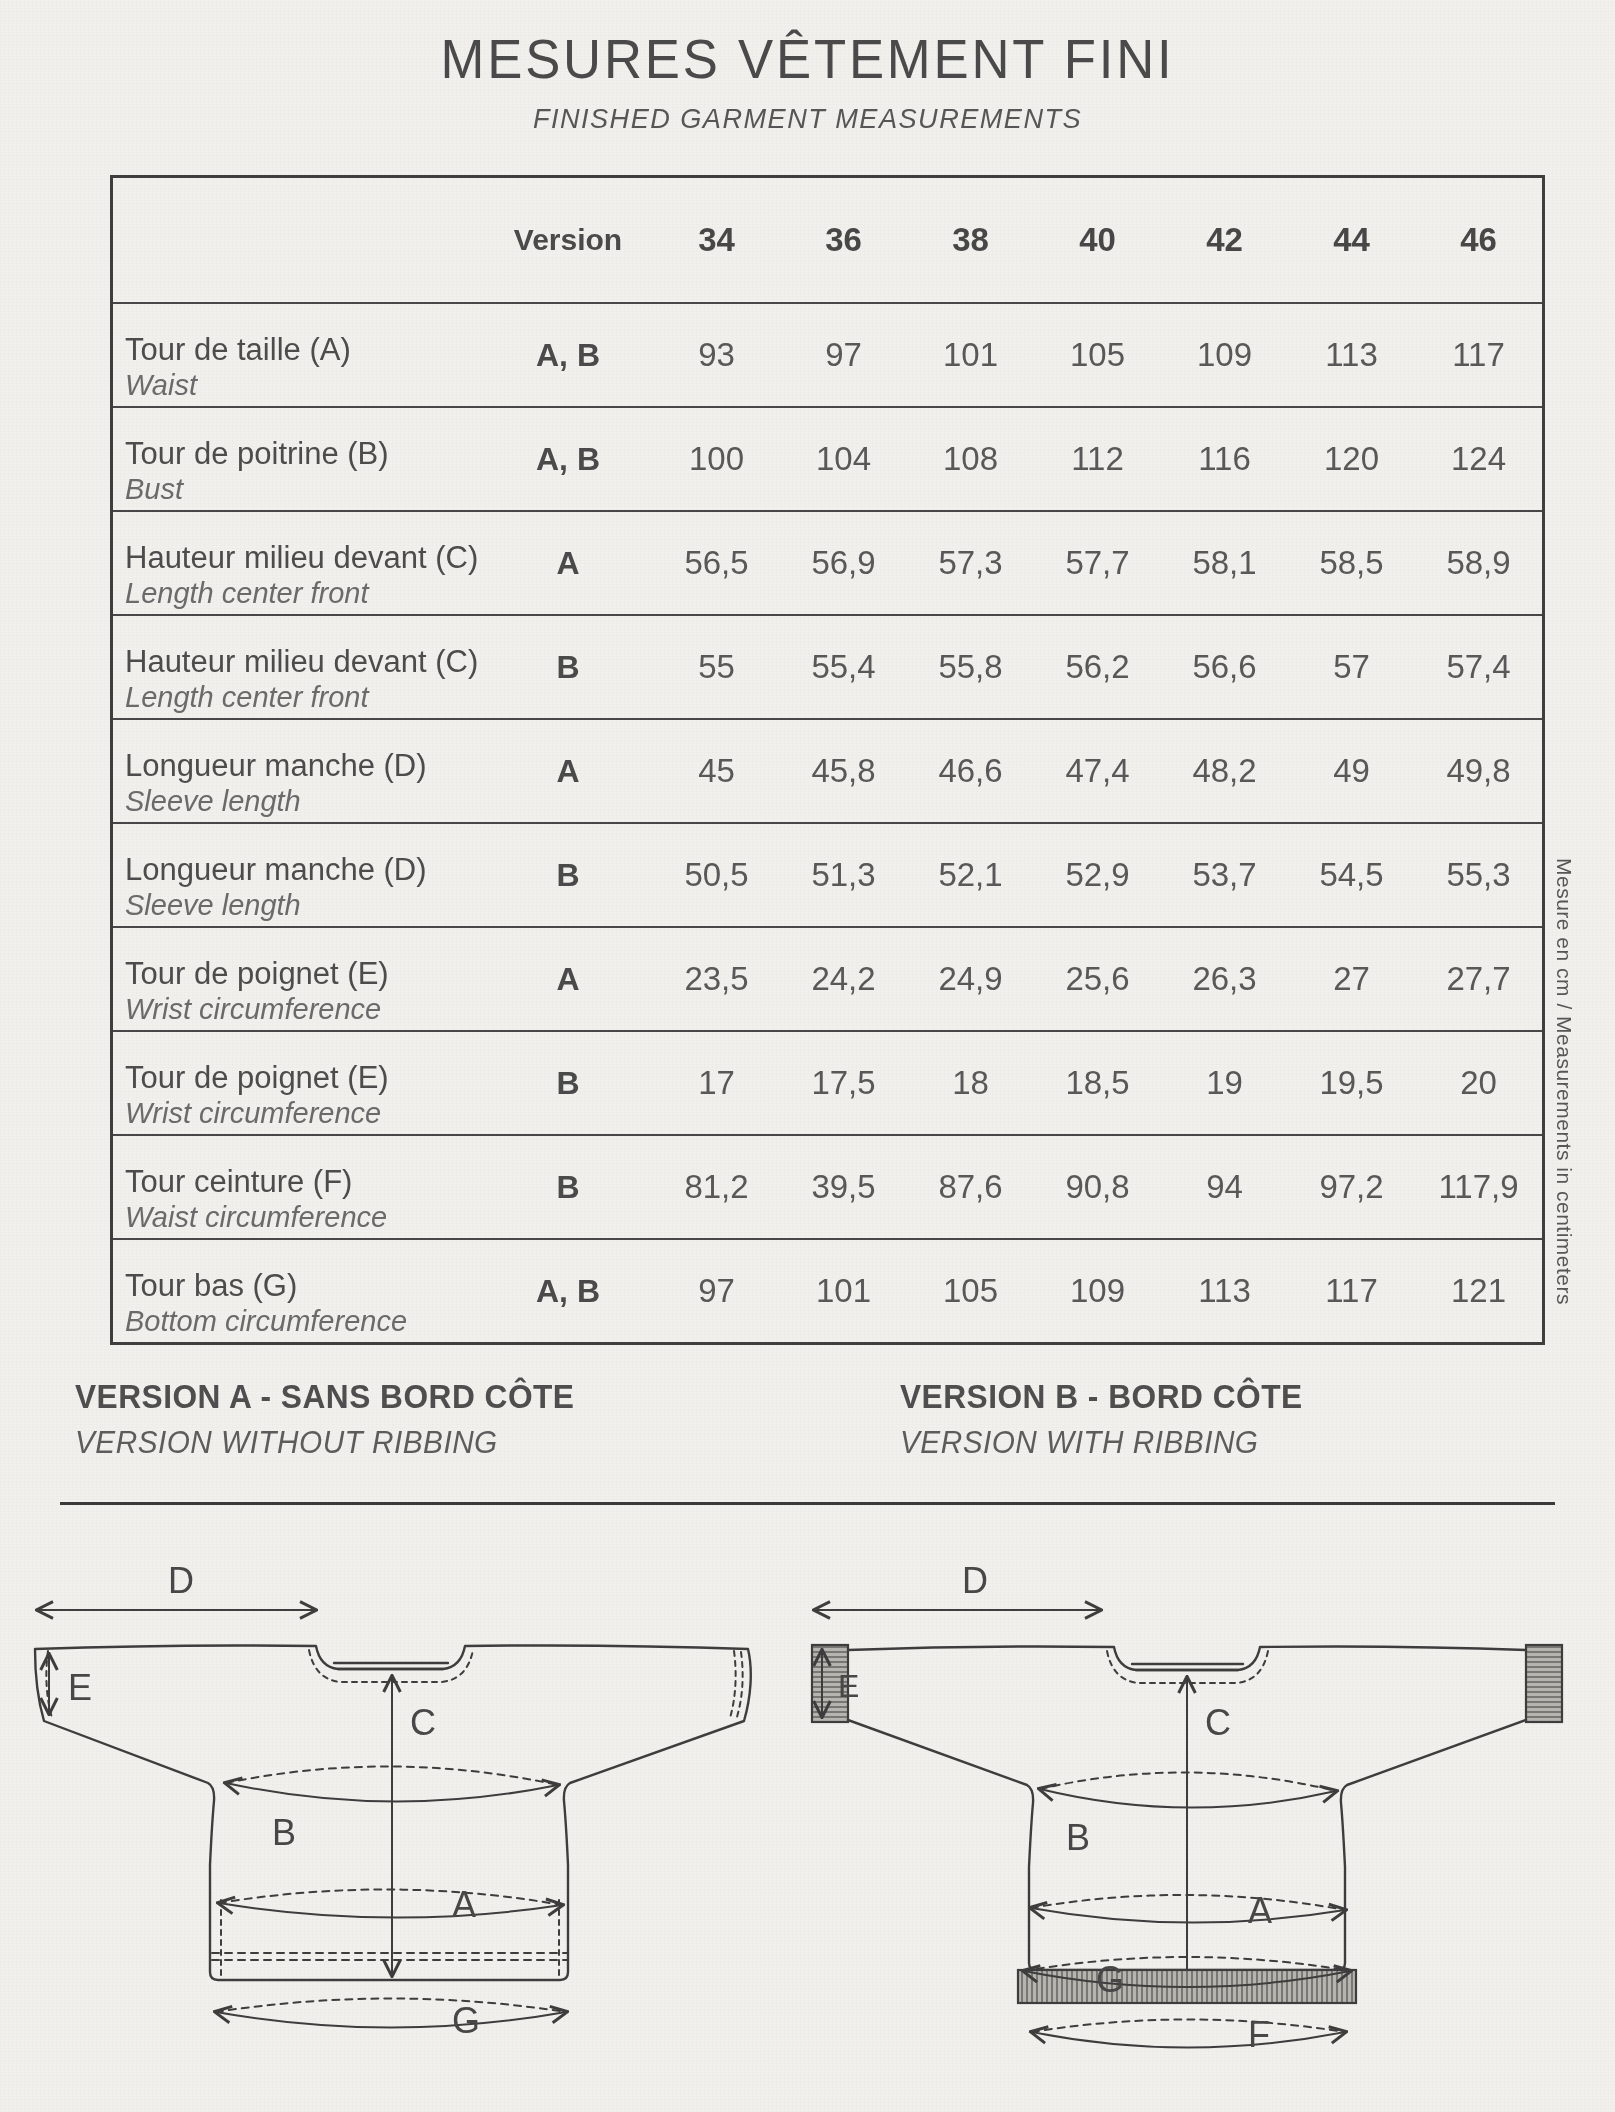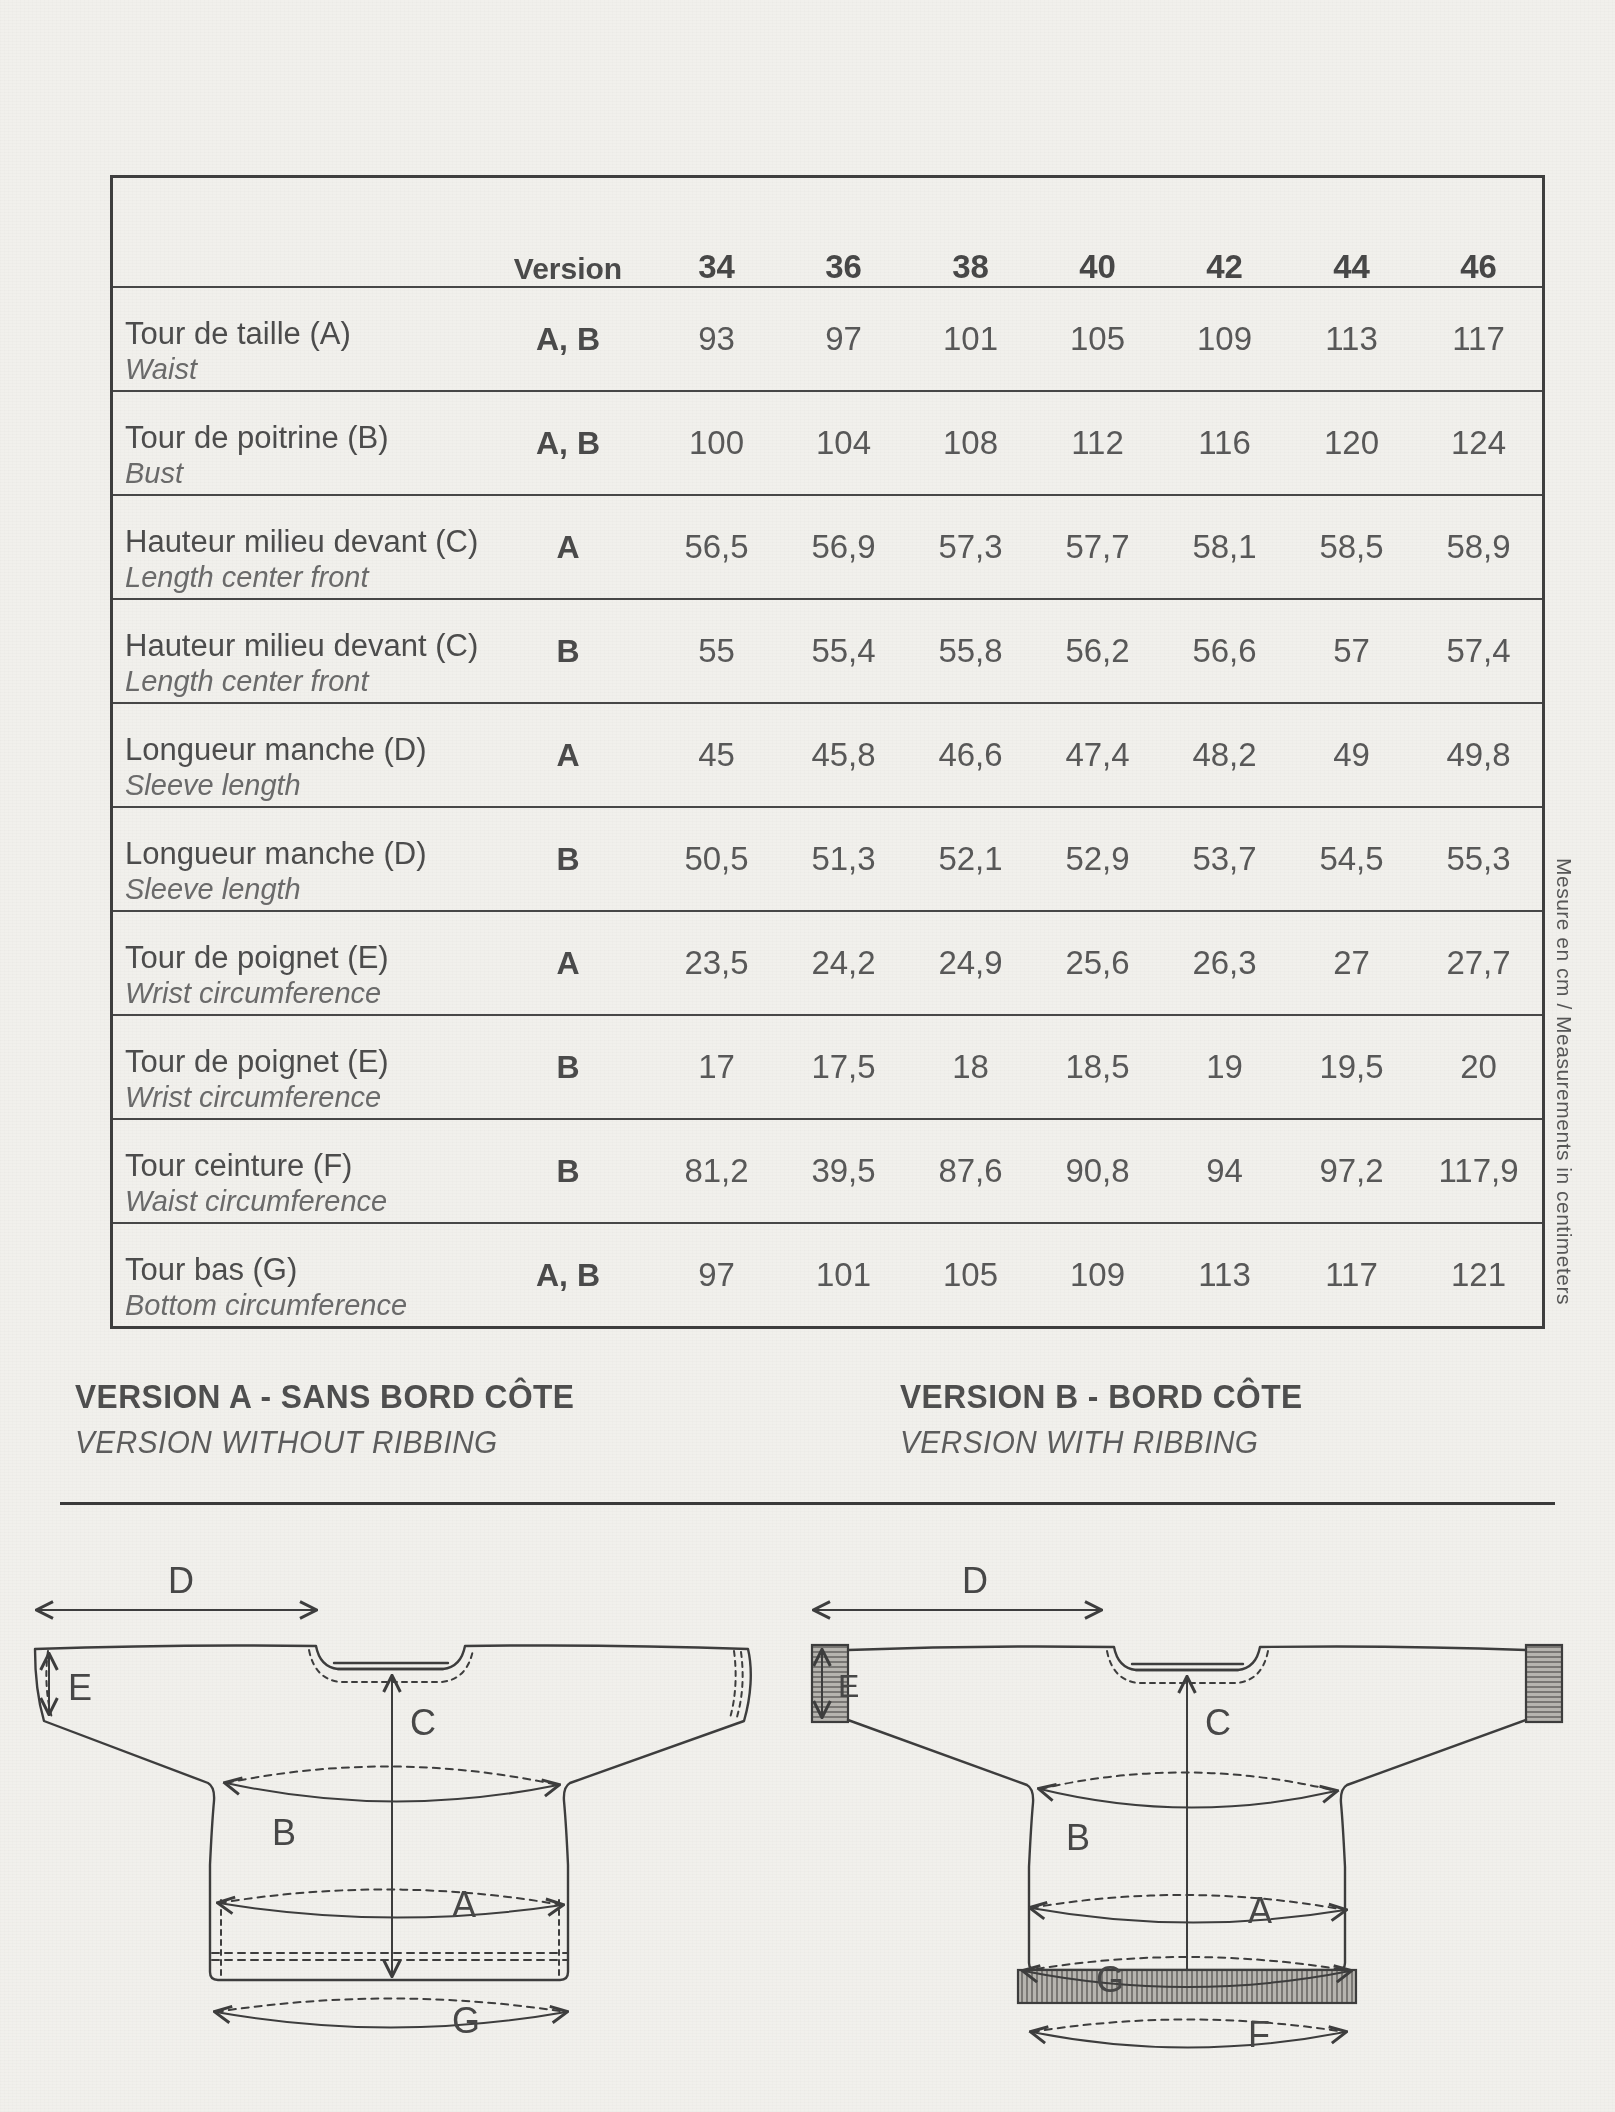"MESURES VÊTEMENT FINI" div.hdr { html: none -> <div> <div>MESURES VÊTEMENT FINI</div> <div>FINISHED GARMENT MEASUREMENTS</div> </div> }
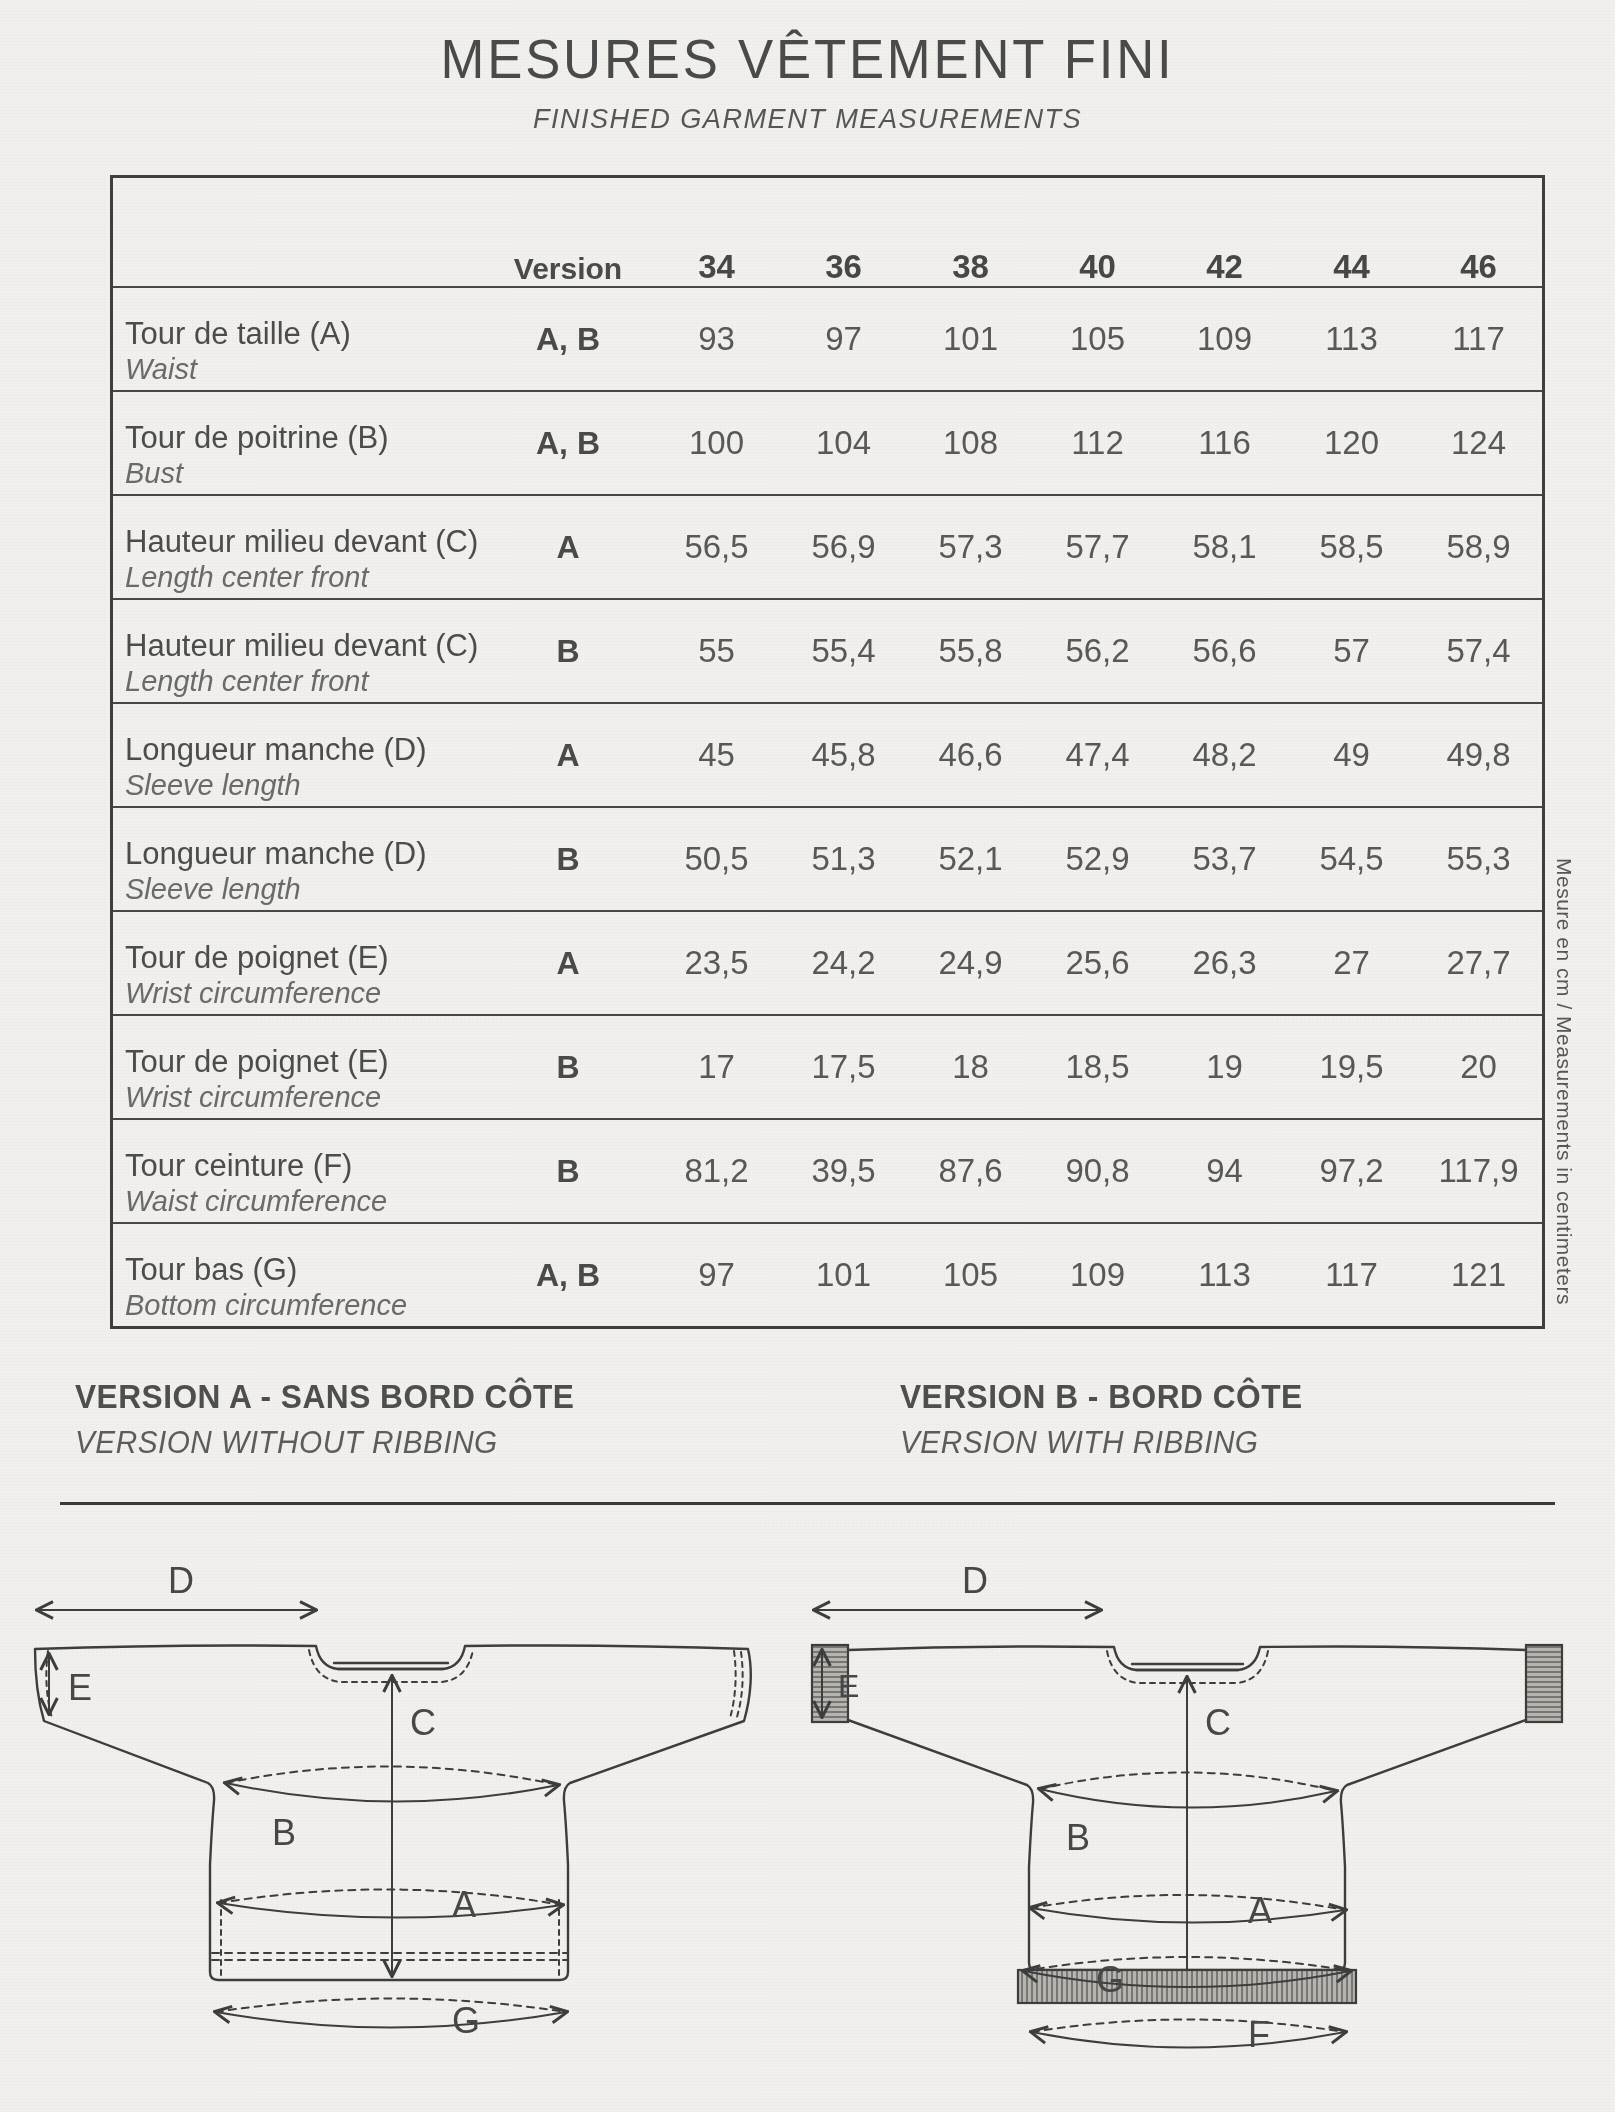"Version" .trow.hrow { align-items: flex-end -> none; height: 108px -> 124px }
